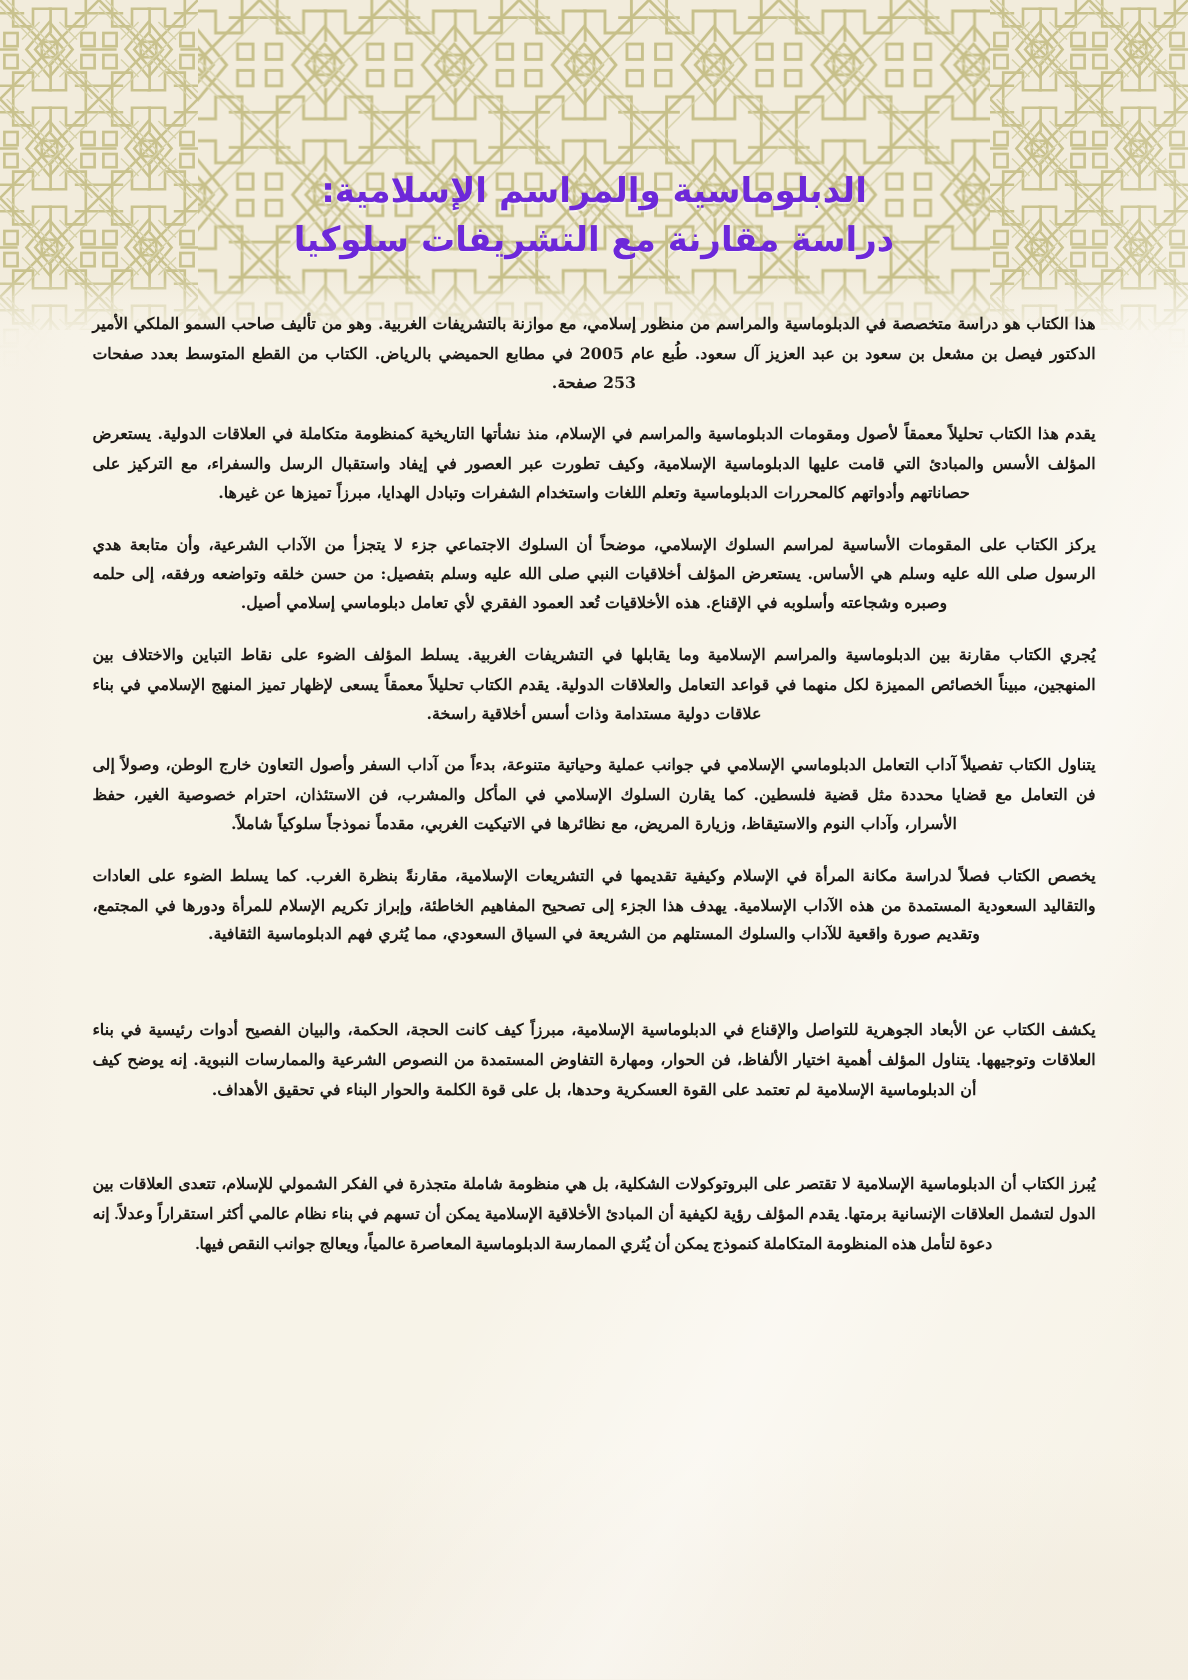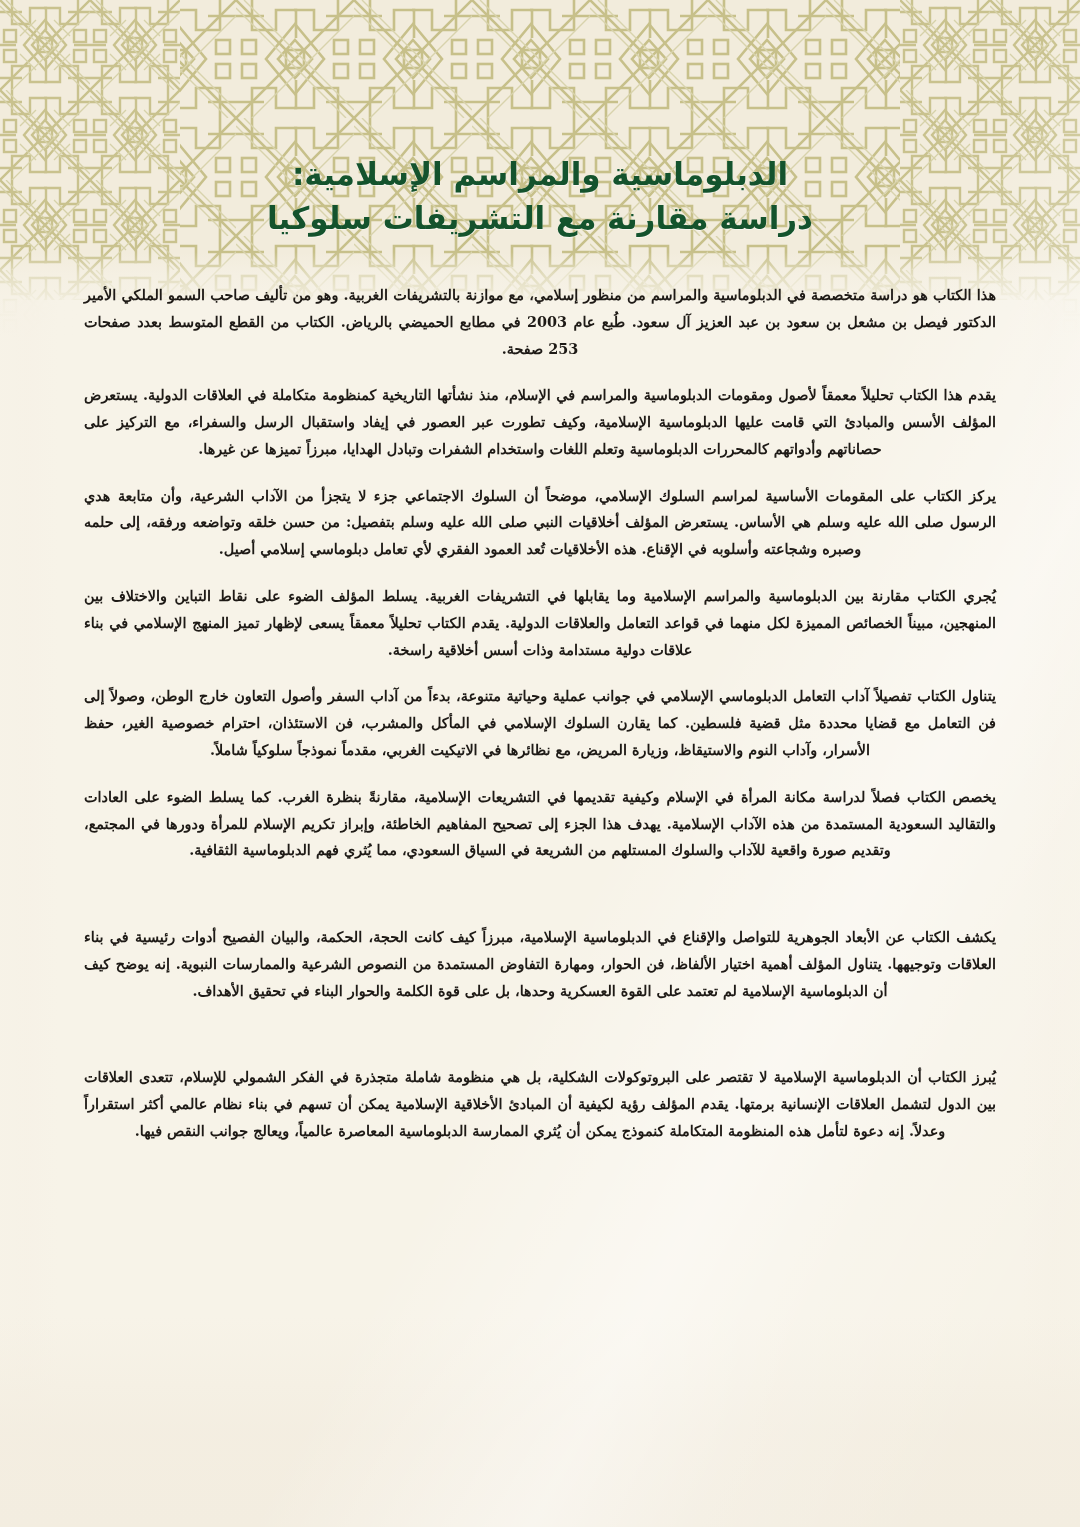"الدبلوماسية والمراسم الإسلامية:" .doc-title { color: #14532d -> #6d28d9 }
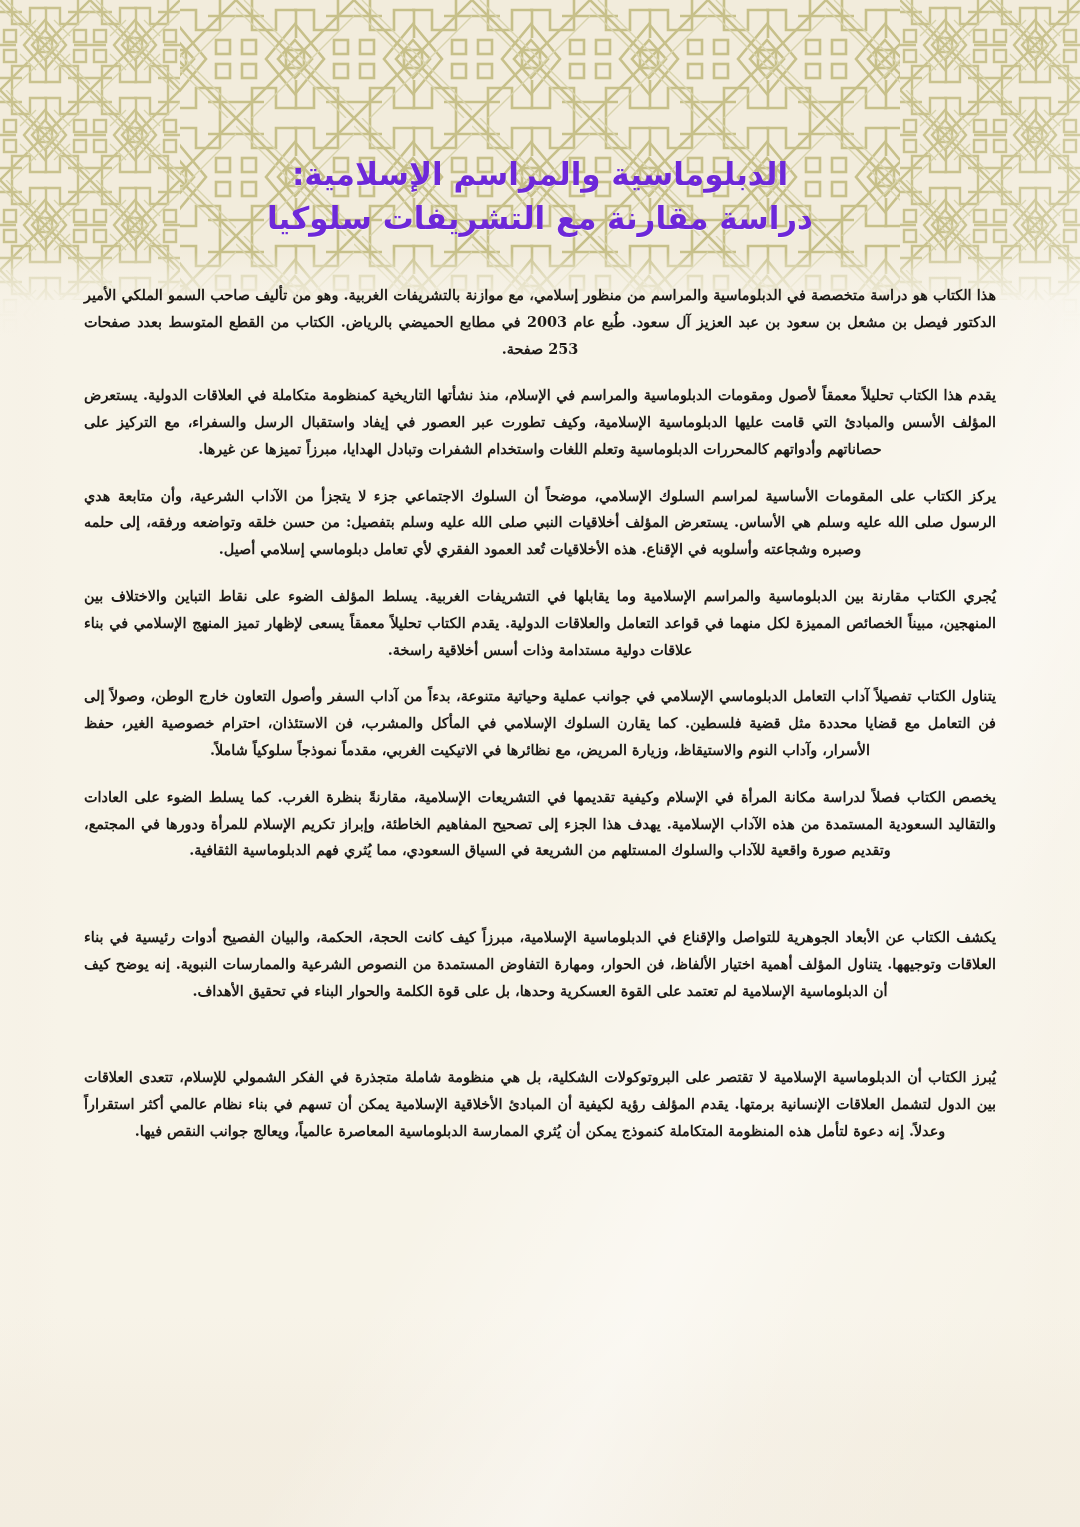"هذا الكتاب هو دراسة متخصصة" p.para { text: 2003 -> 2005 }
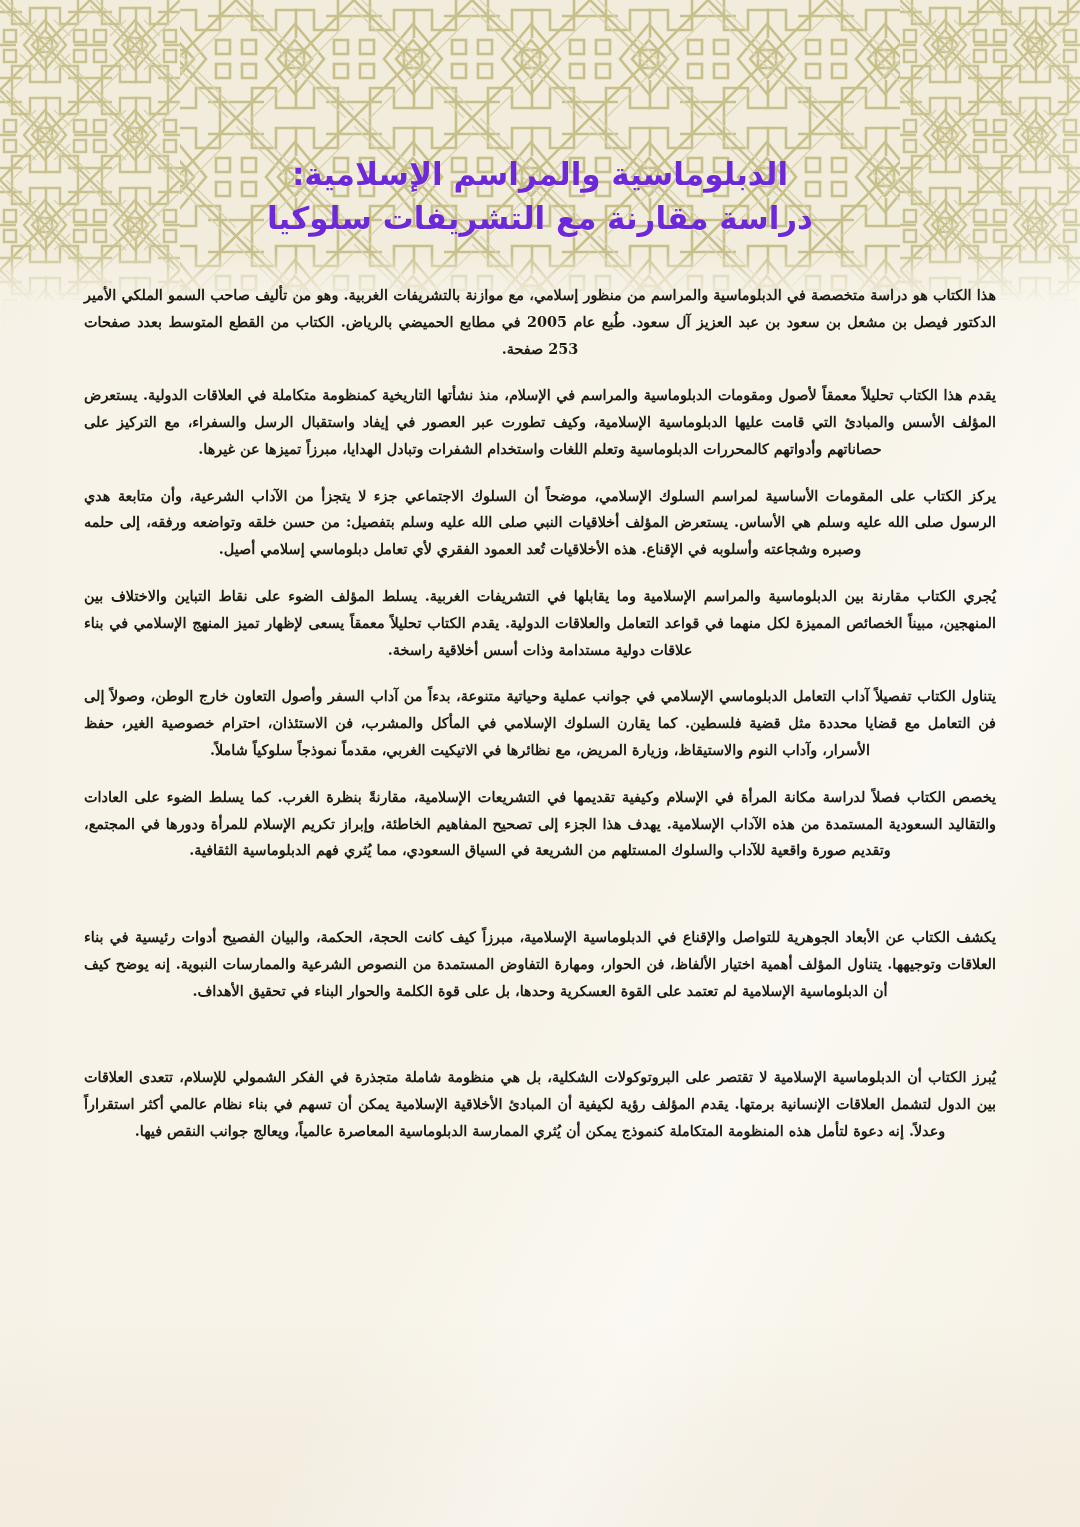"يُبرز الكتاب أن الدبلوماسية الإسلامية" p.para.last { font-family: none -> Liberation Serif, serif }
